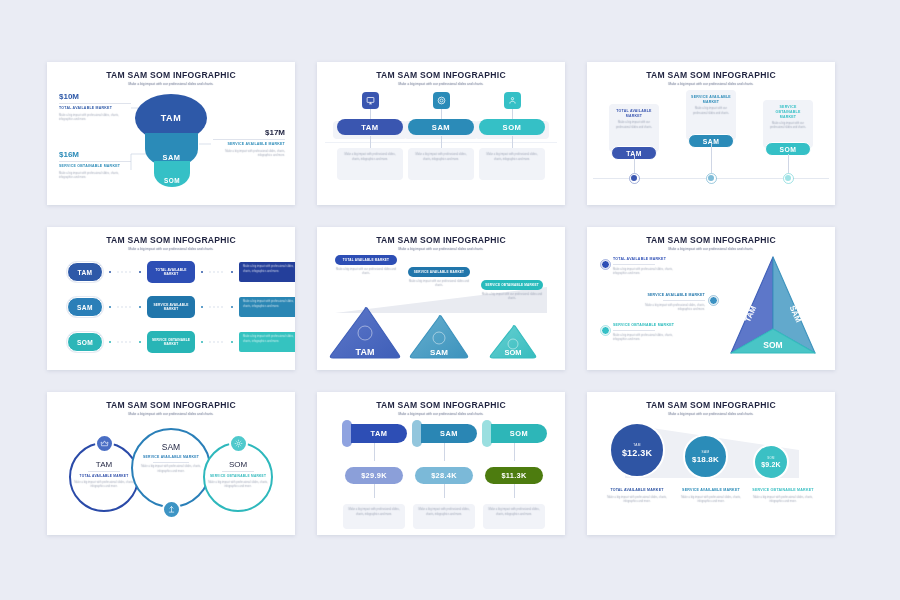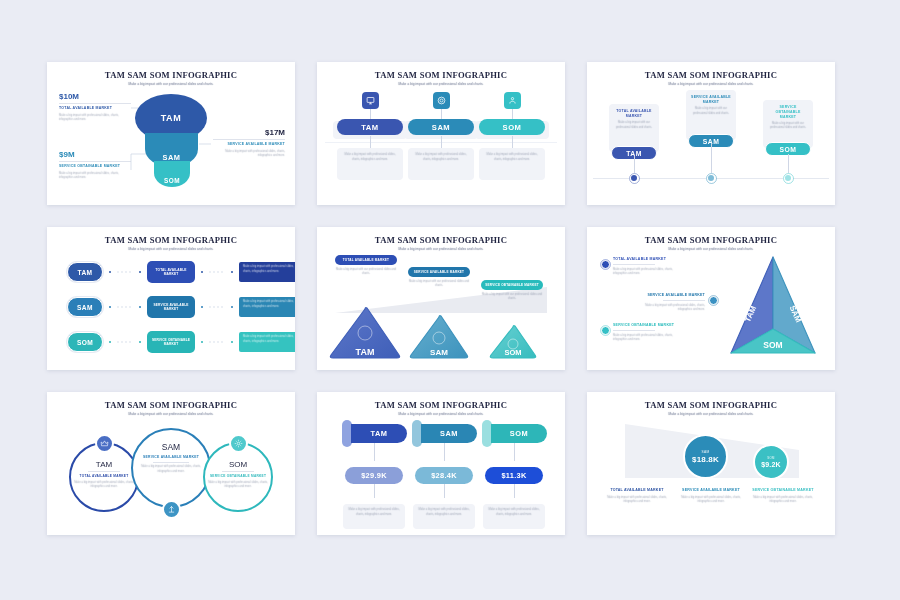"TAM SAM SOM INFOGRAPHIC" .hdr .t { font-family: Liberation Serif, serif -> none }
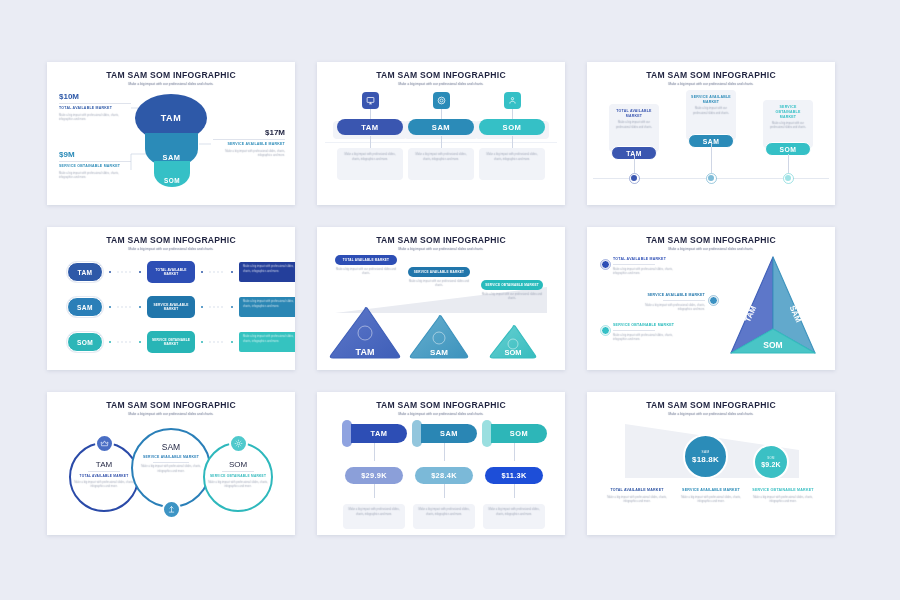"$9M" div.amt { text: $9M -> $16M }
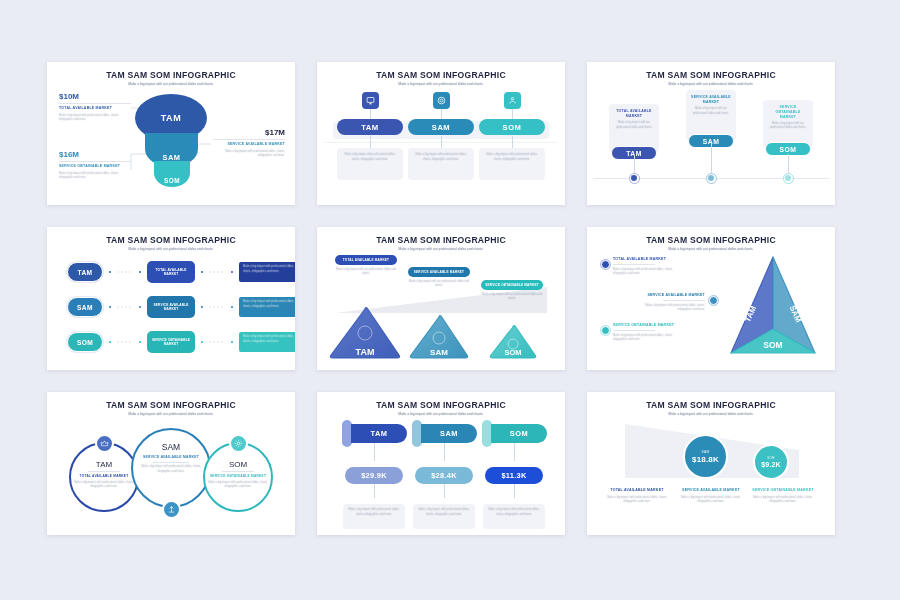"$12.3K" div.big-c { html: none -> <div> <div>TAM</div> <div>$12.3K</div> </div> }
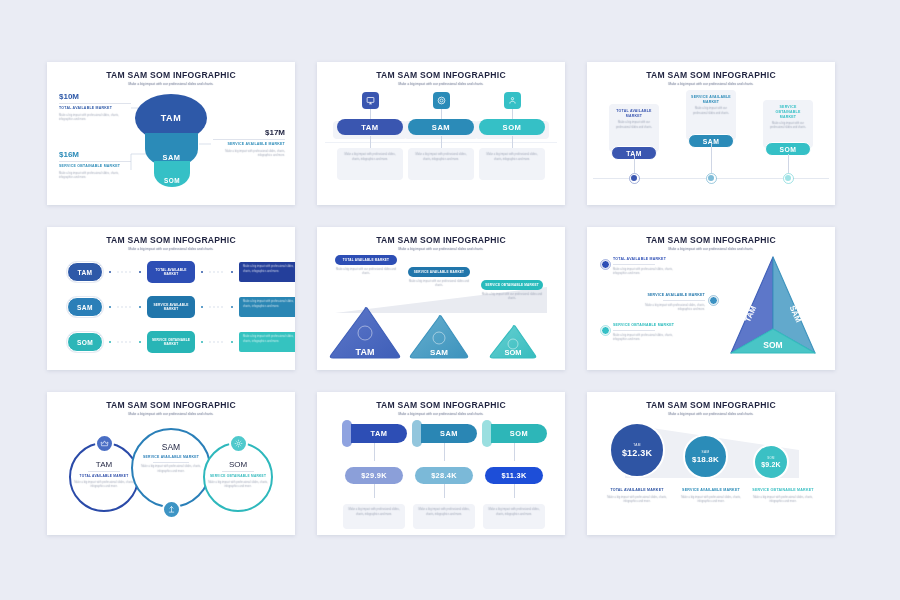"$11.3K" div.val-pill { background: #1d4ed8 -> #4d7c0f }
